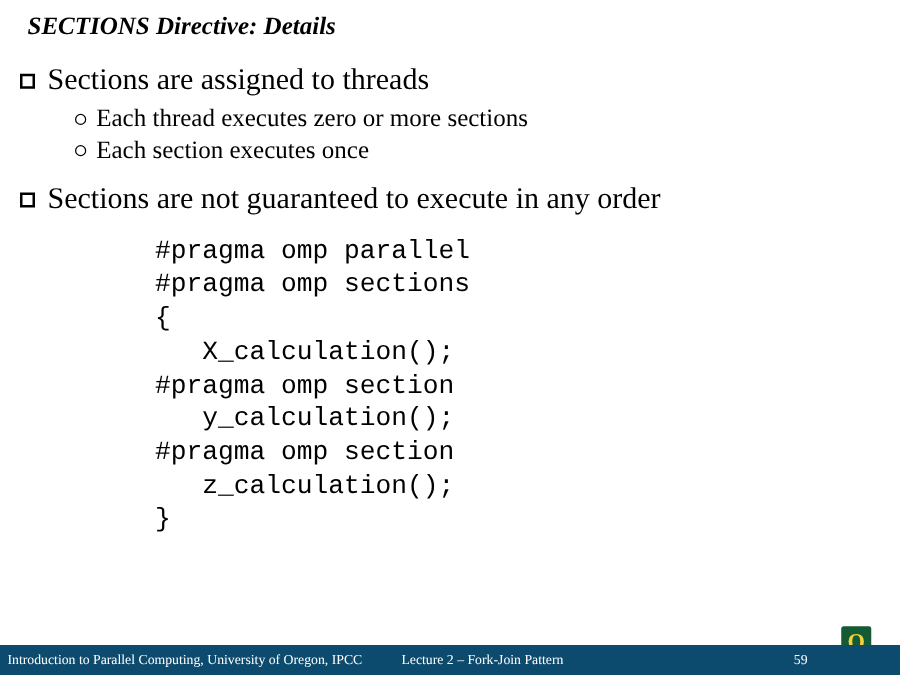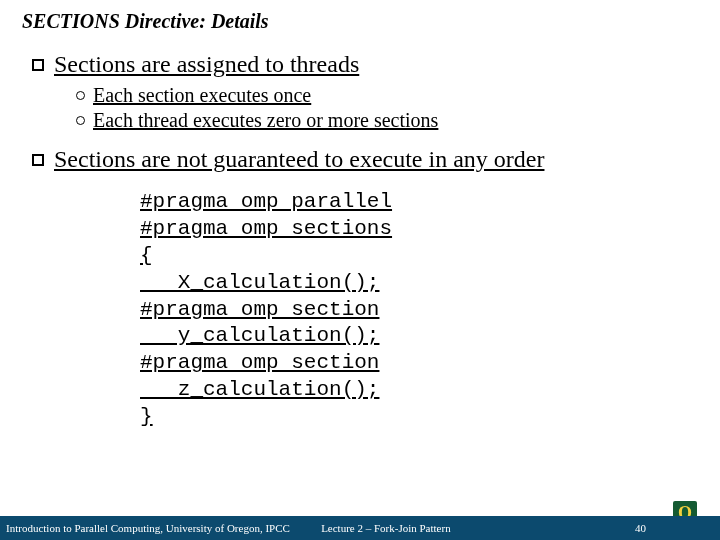"Sections are assigned to threads" .content { padding: 18px 20px 0 32px -> 18px 20px 0 16px; text-decoration: underline -> none }
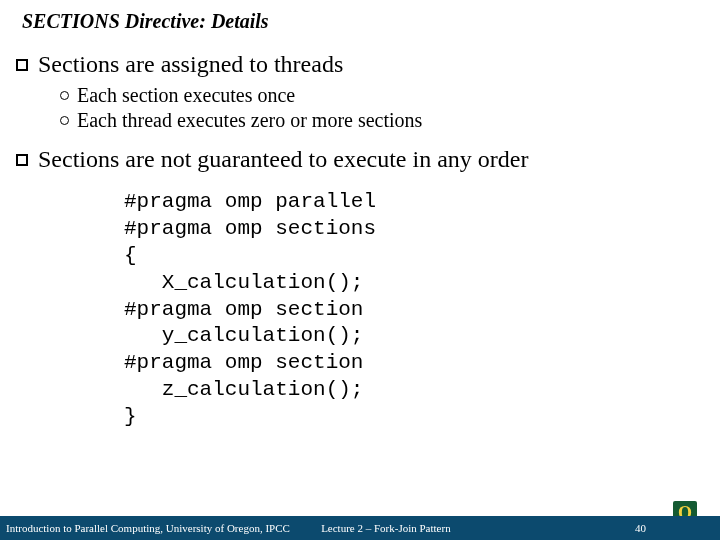"Each section executes once" div.l2 { order: before "Each thread executes zero or" -> after "Each thread executes zero or" }
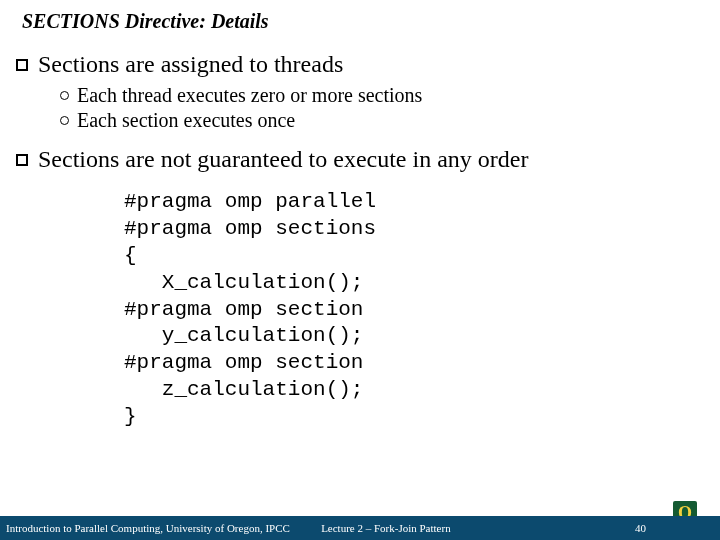"40" span.fr { text: 40 -> 59 }
